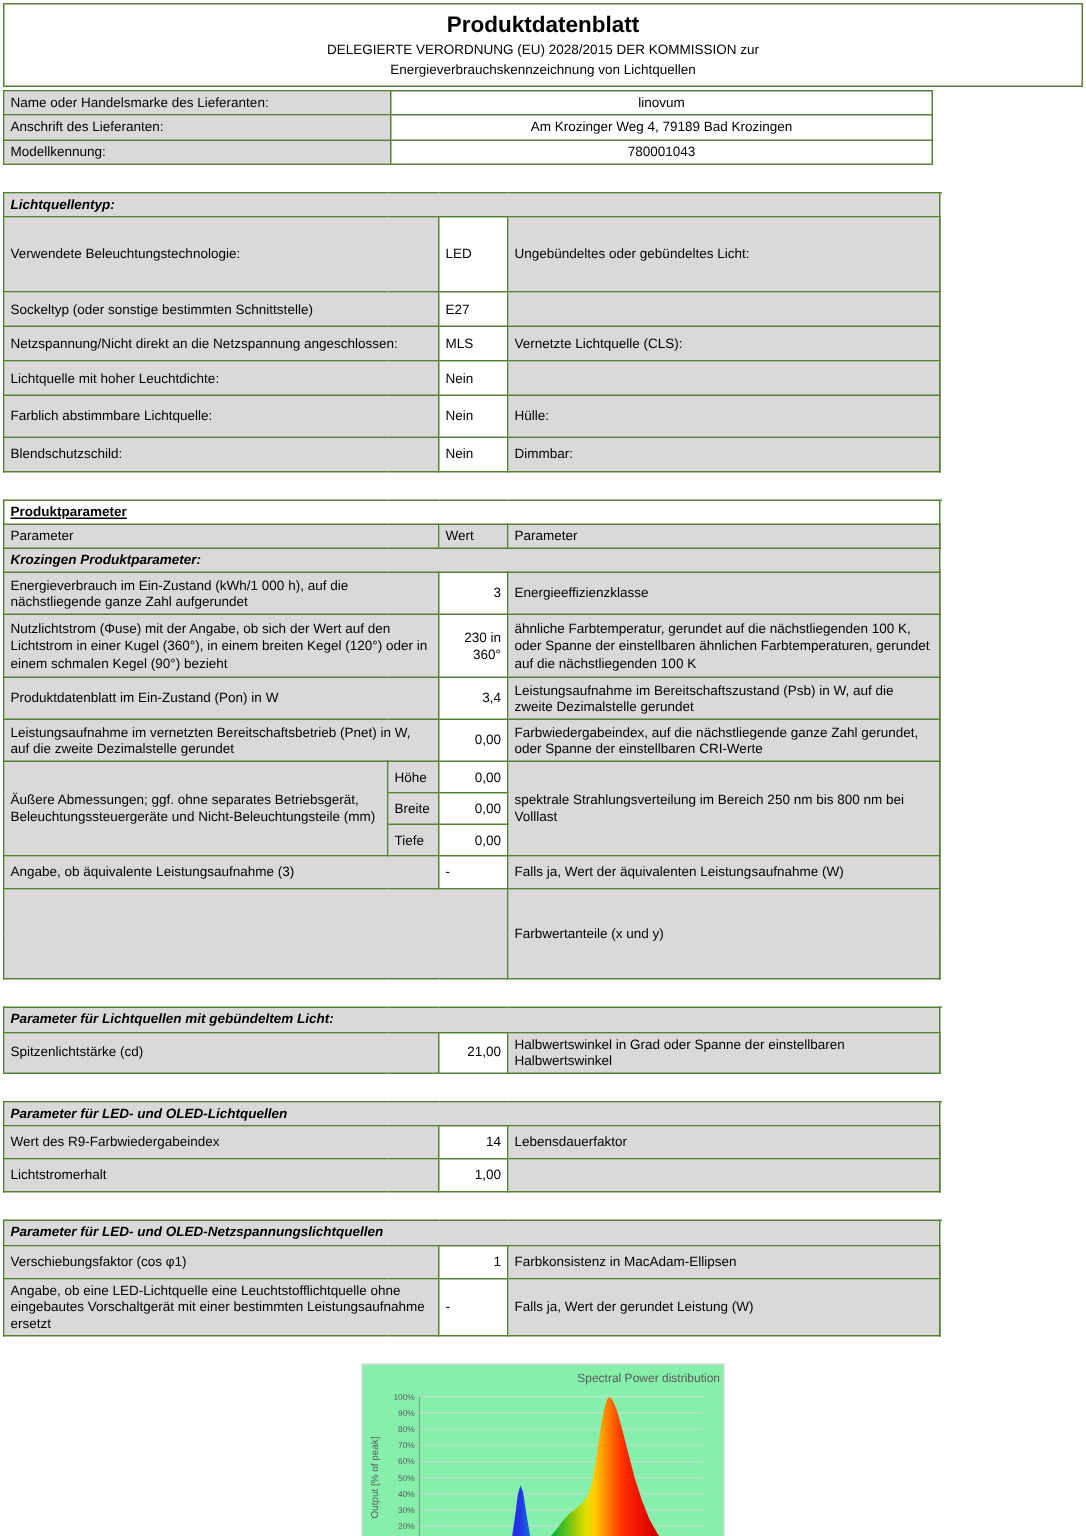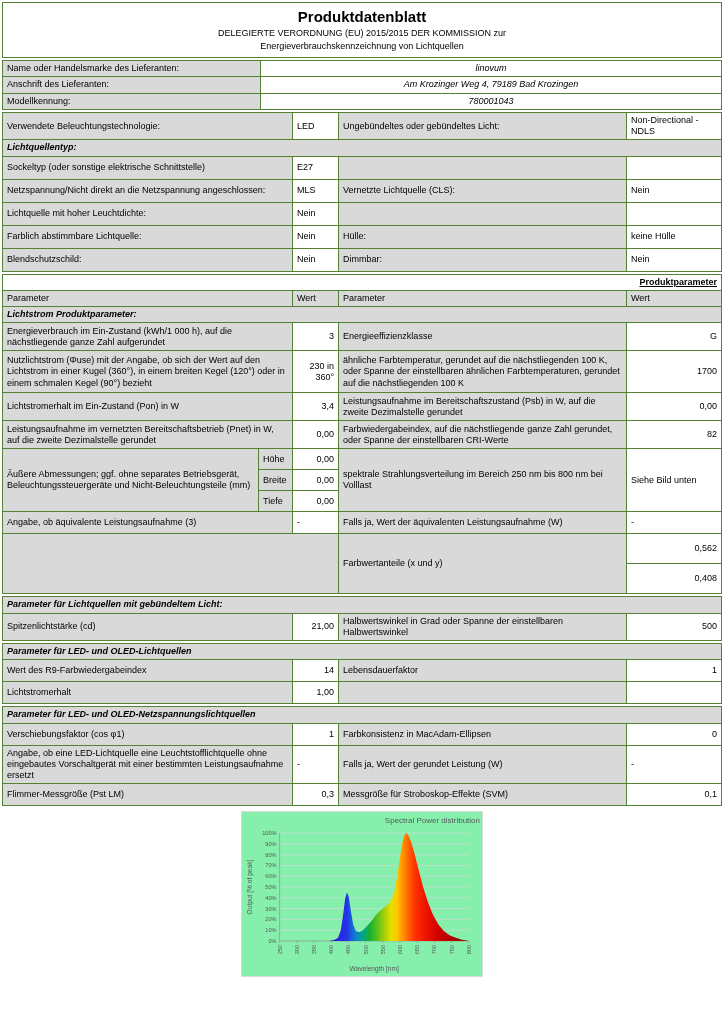"DELEGIERTE VERORDNUNG (EU) 2015/2015 DER" div.doc-sub { text: 2015/2015 -> 2028/2015 }
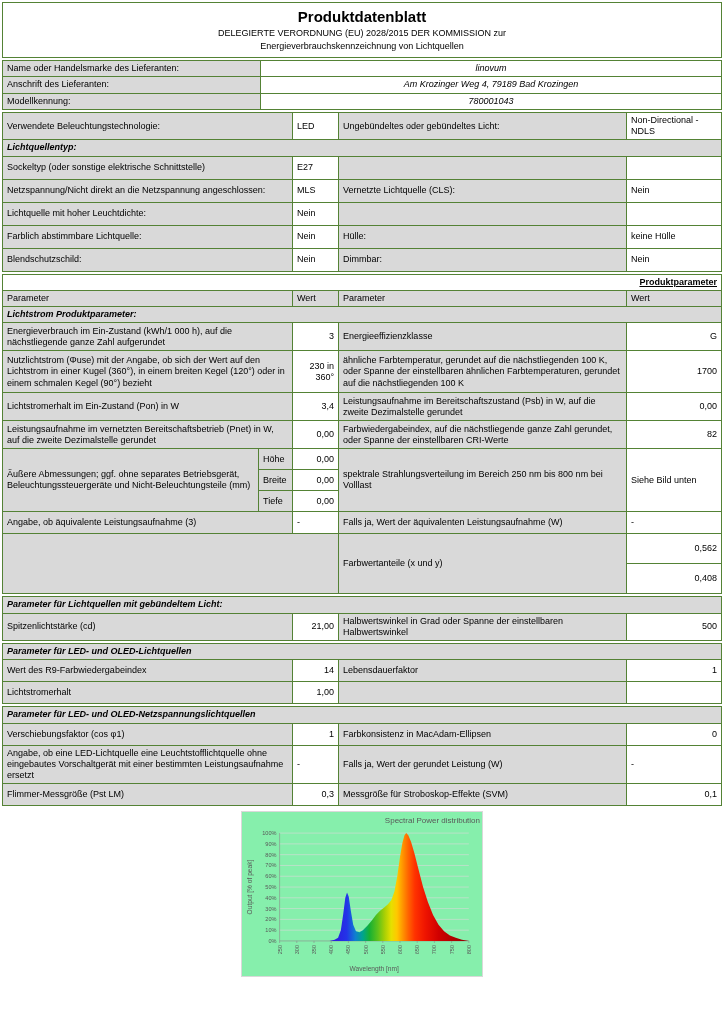"Name oder Handelsmarke des Lieferanten:" table.sect { margin-bottom: 2px -> 18px; width: 720px -> 620px }
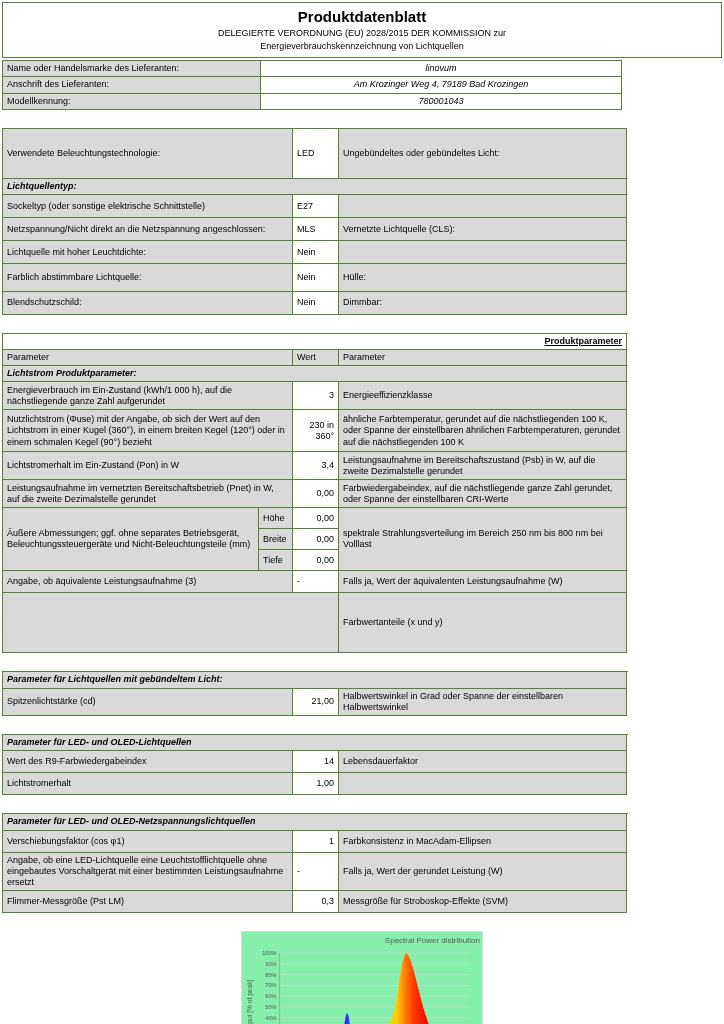"linovum" .ctr { font-style: italic -> none }
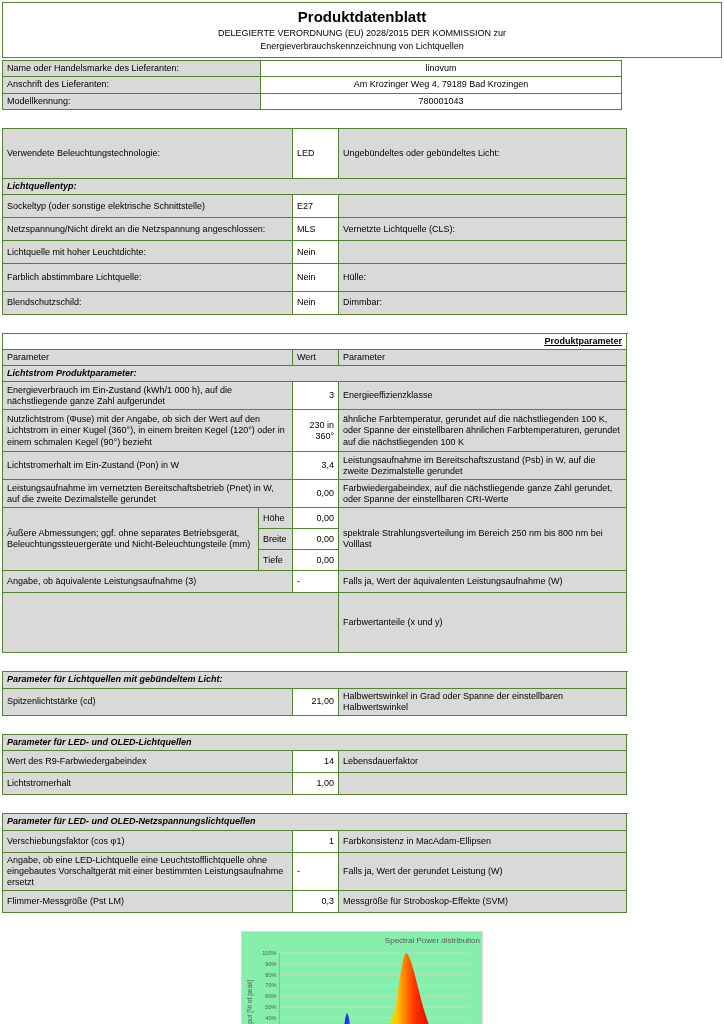"Verwendete Beleuchtungstechnologie:" tr { order: before "Lichtquellentyp:" -> after "Lichtquellentyp:" }
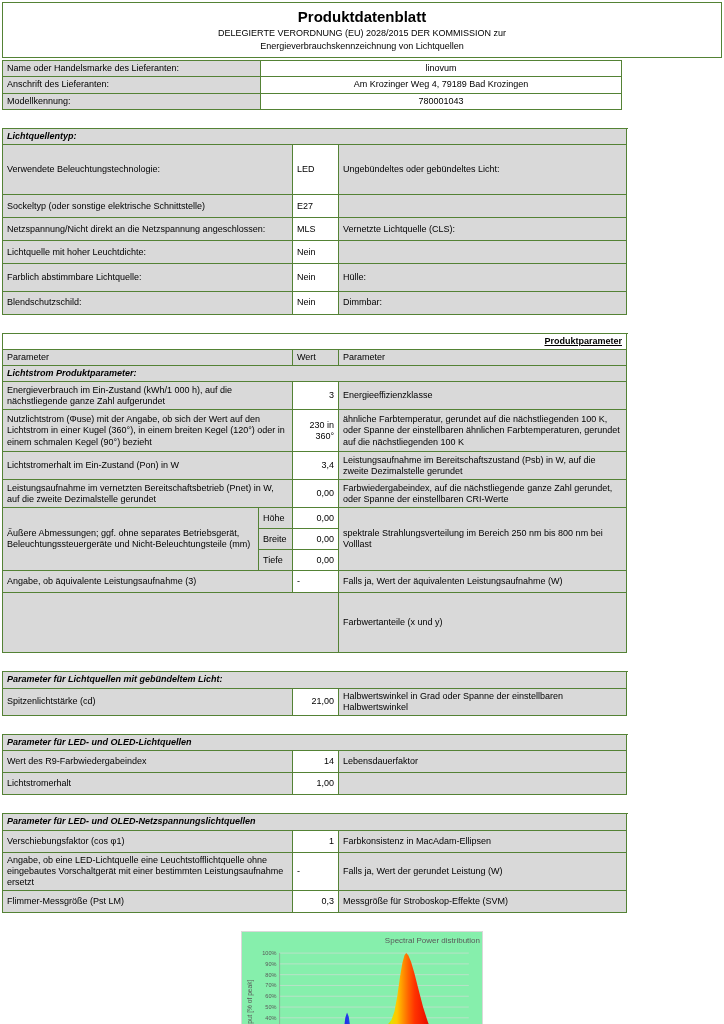"Sockeltyp (oder sonstige elektrische" td.gray { text: elektrische -> bestimmten }
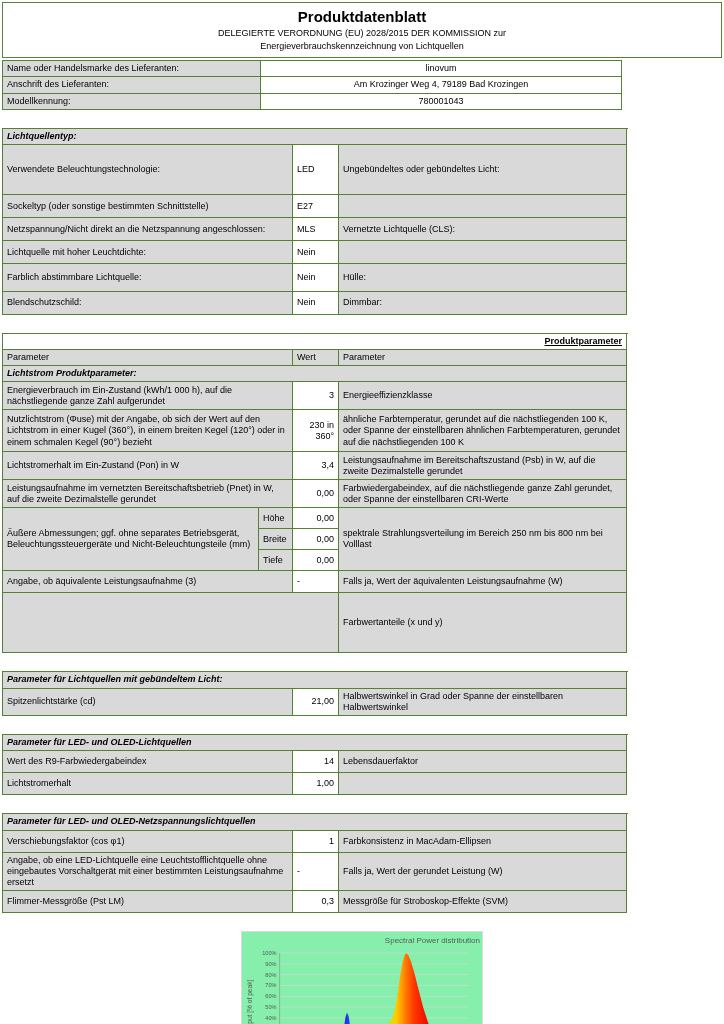"Produktparameter" .pp-title { text-align: right -> left }
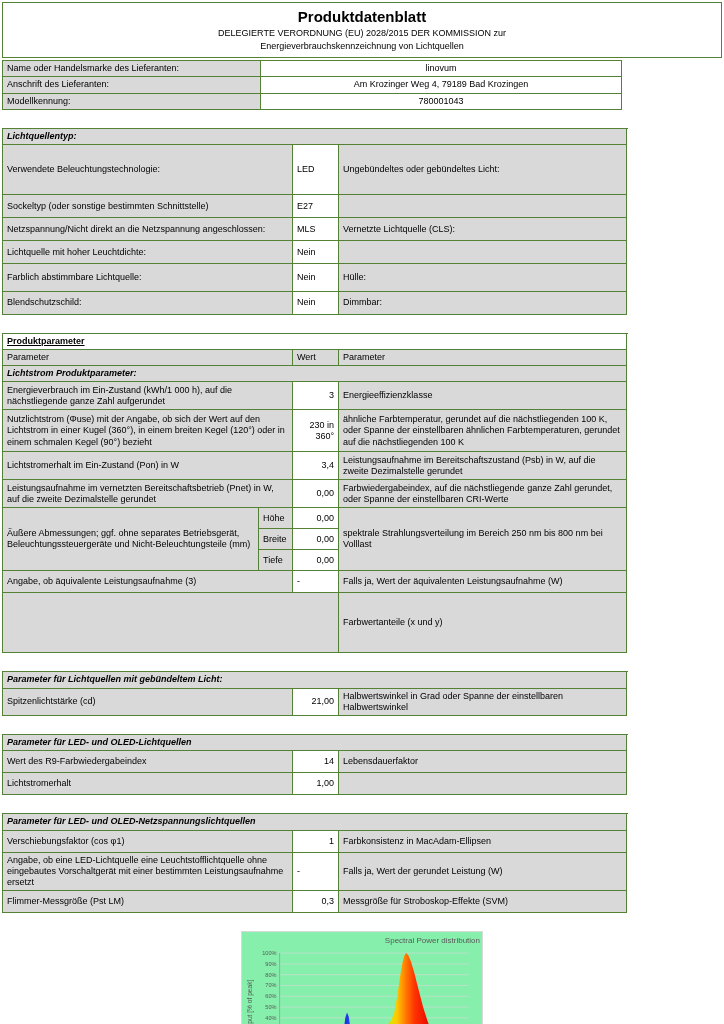"Lichtstrom Produktparameter:" td.gray { text: Lichtstrom -> Krozingen }
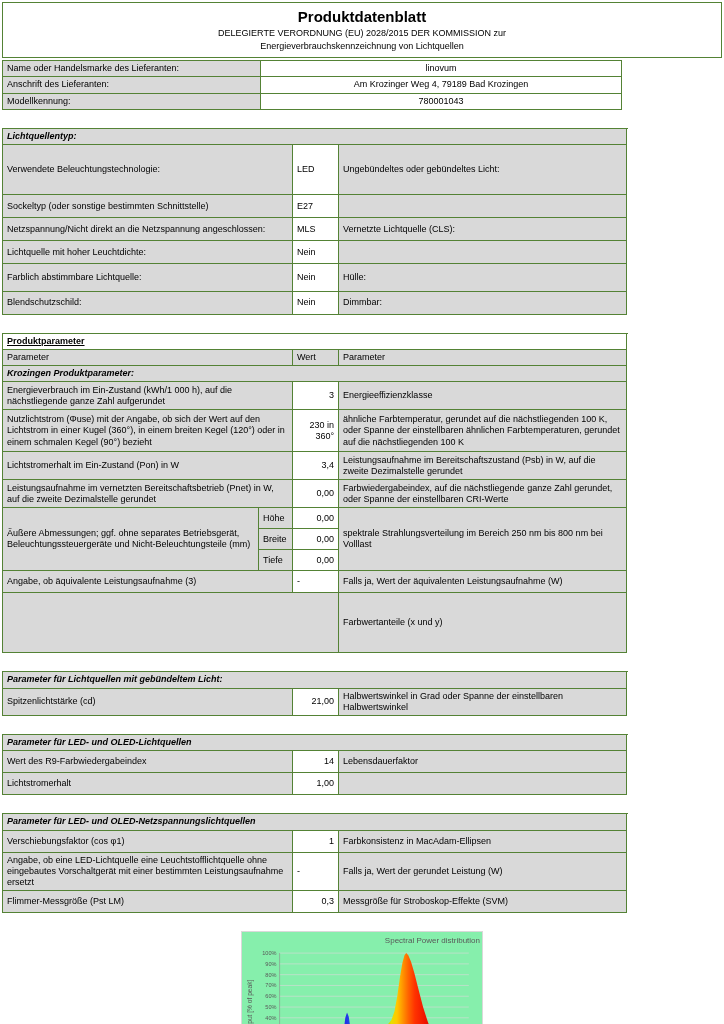"Lichtstromerhalt im Ein-Zustand (Pon) in" td.gray { text: Lichtstromerhalt -> Produktdatenblatt }
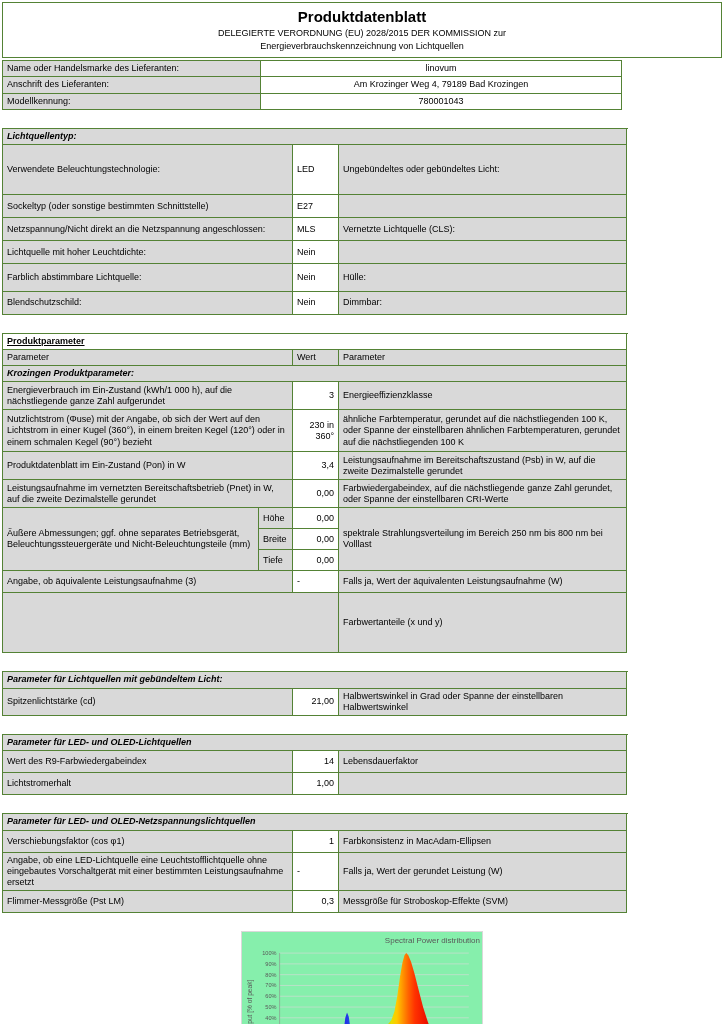"Flimmer-Messgröße (Pst LM)" tr { html: <tr> <td>Flimmer-Messgröße (Pst LM)</td> <td>0,3</td> <td>Messgröße für Stroboskop-Effekte (SVM)</td> <td>0,1</td> </tr> -> none }
